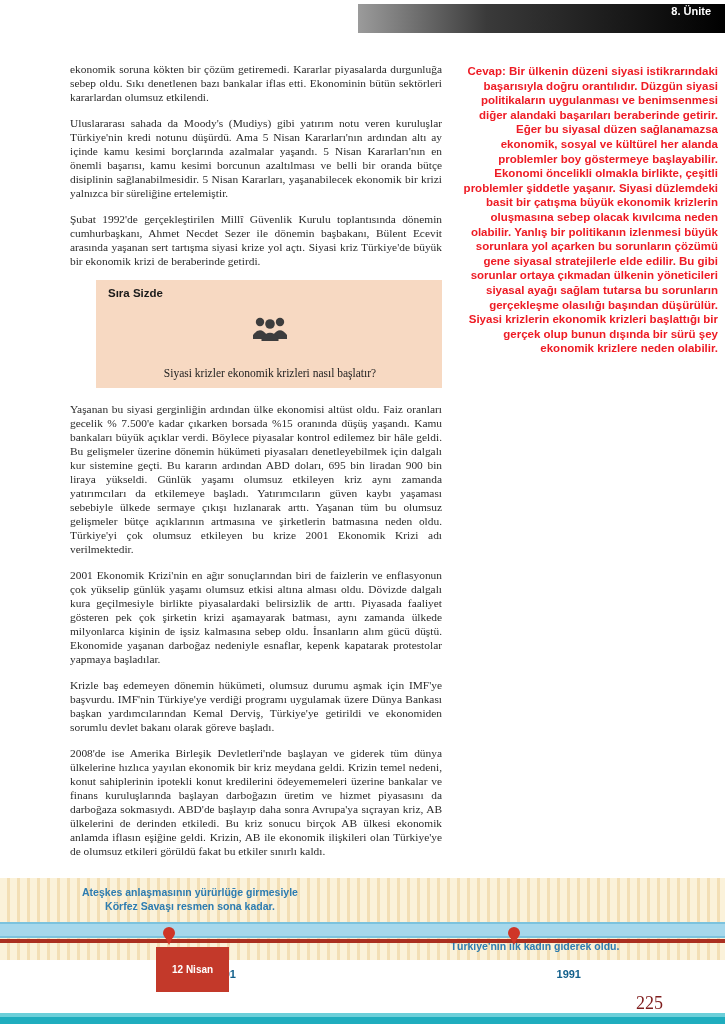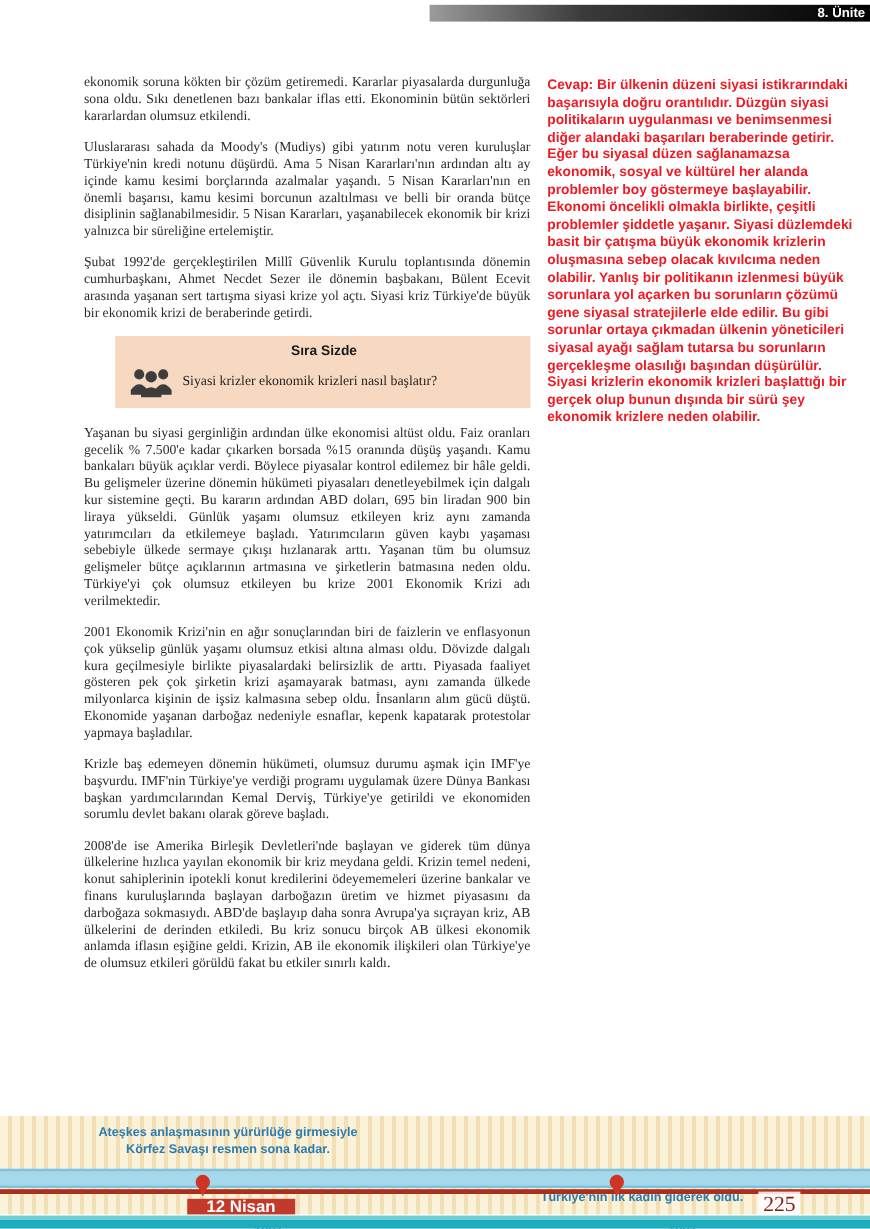"8. Ünite" .unit-bar { height: 14px -> 29px; padding-right: 4px -> 14px }
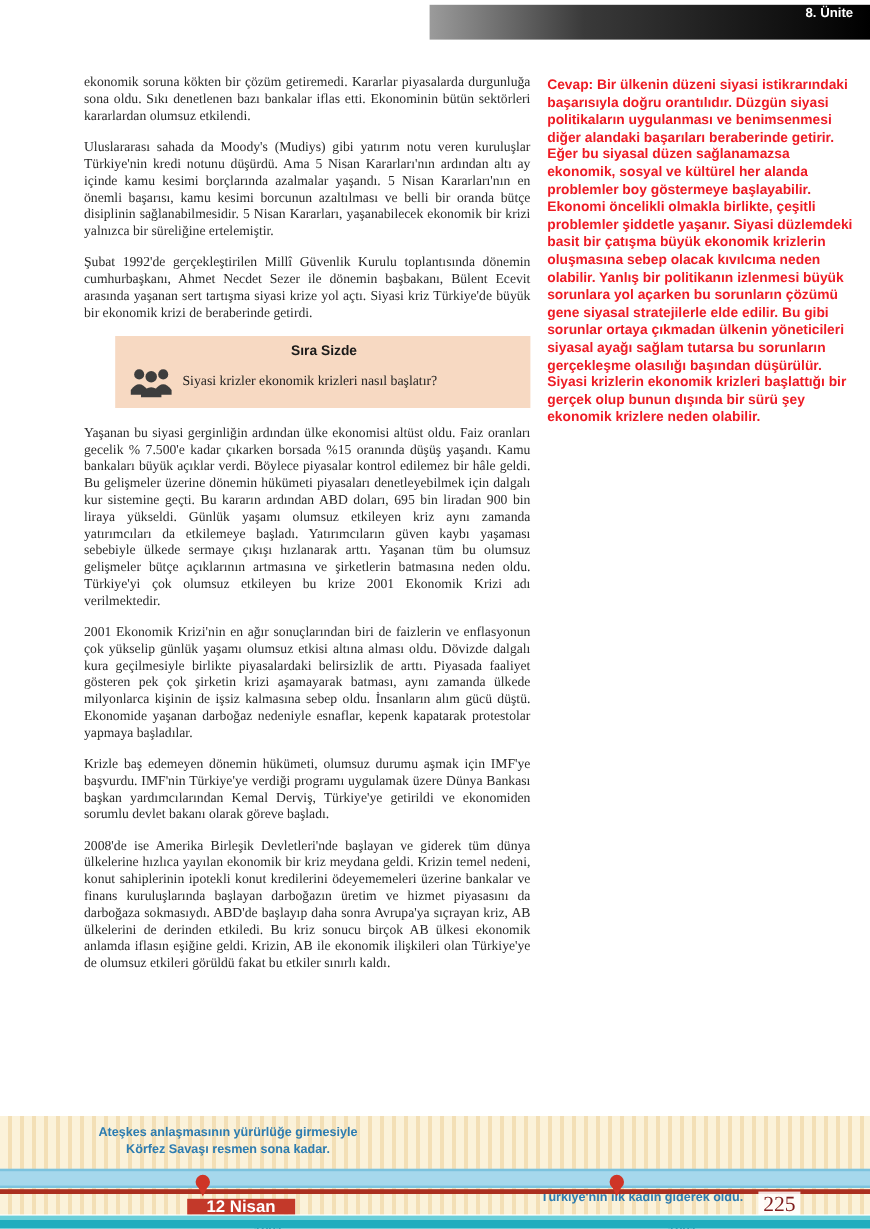"ekonomik soruna kökten bir çözüm" p { text: sona -> sebep }
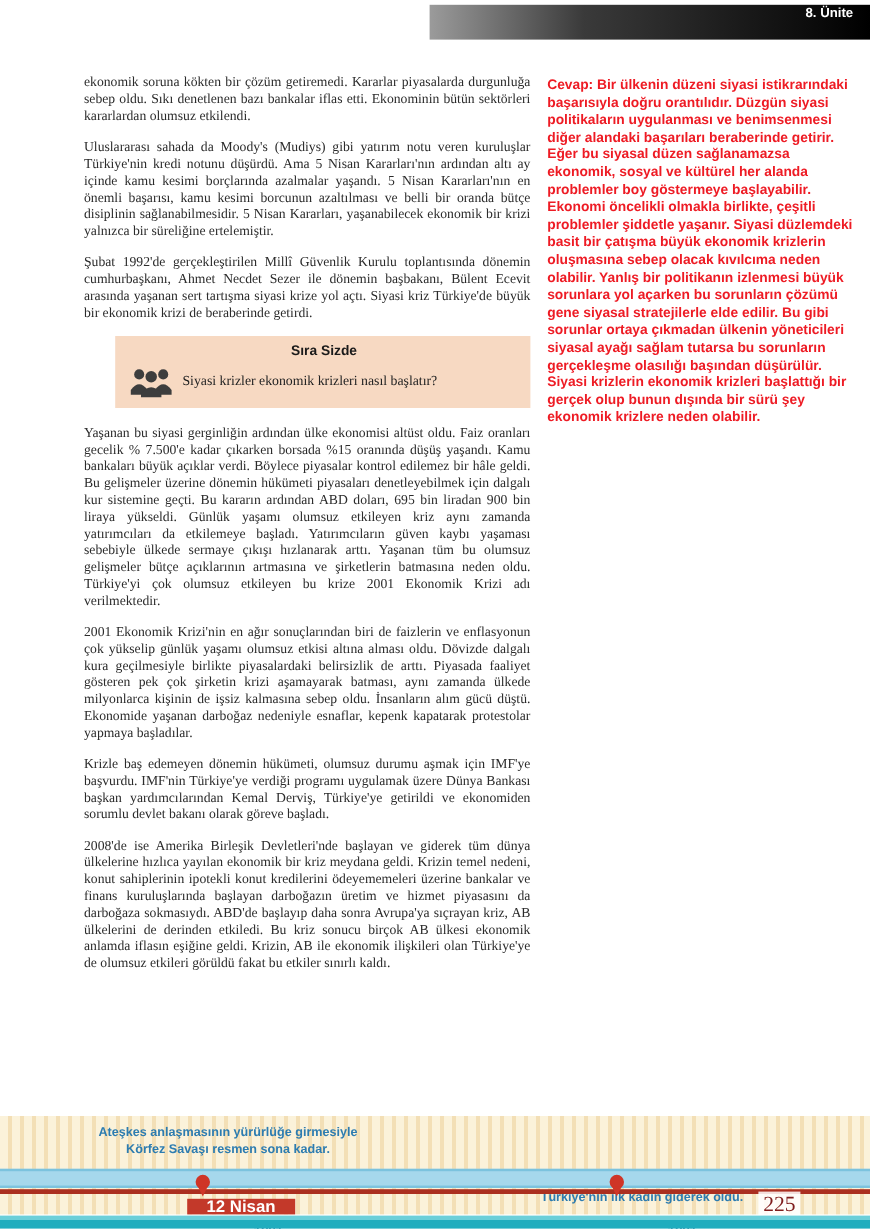"Cevap: Bir ülkenin düzeni siyasi" .answer-col { text-align: left -> right }
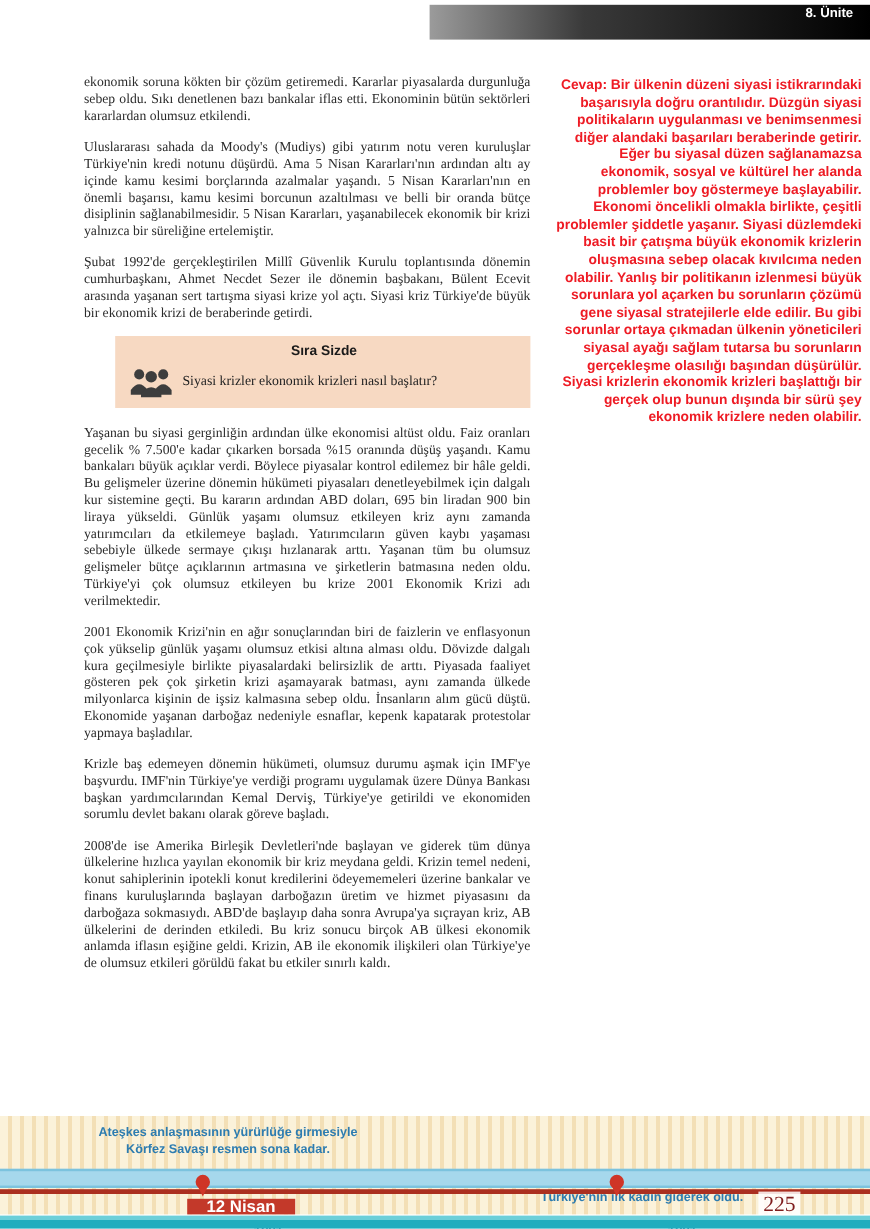"Sıra Sizde" .sira-label { margin-bottom: 4px -> 14px; text-align: center -> left }
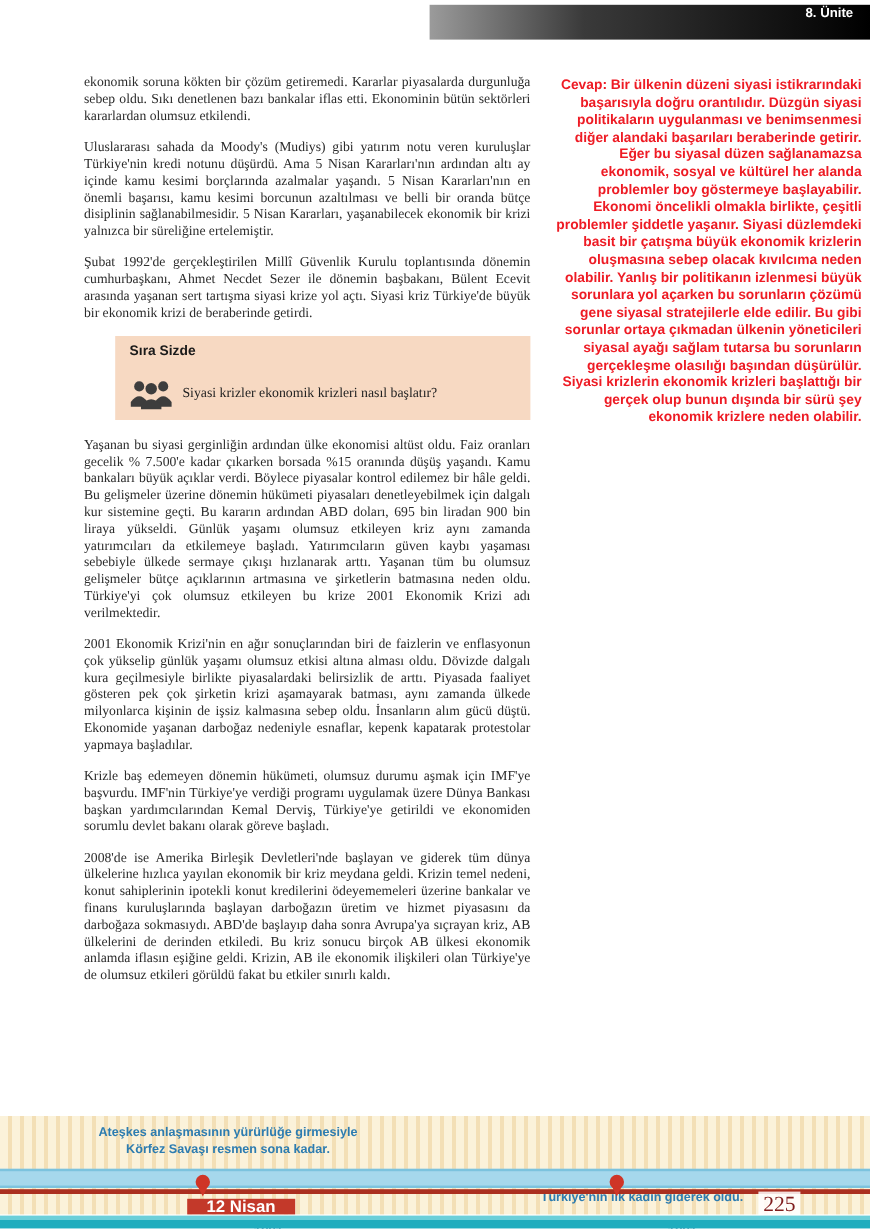"Siyasi krizler ekonomik krizleri nasıl" .sira-content { flex-direction: none -> column; gap: 8px -> 24px }
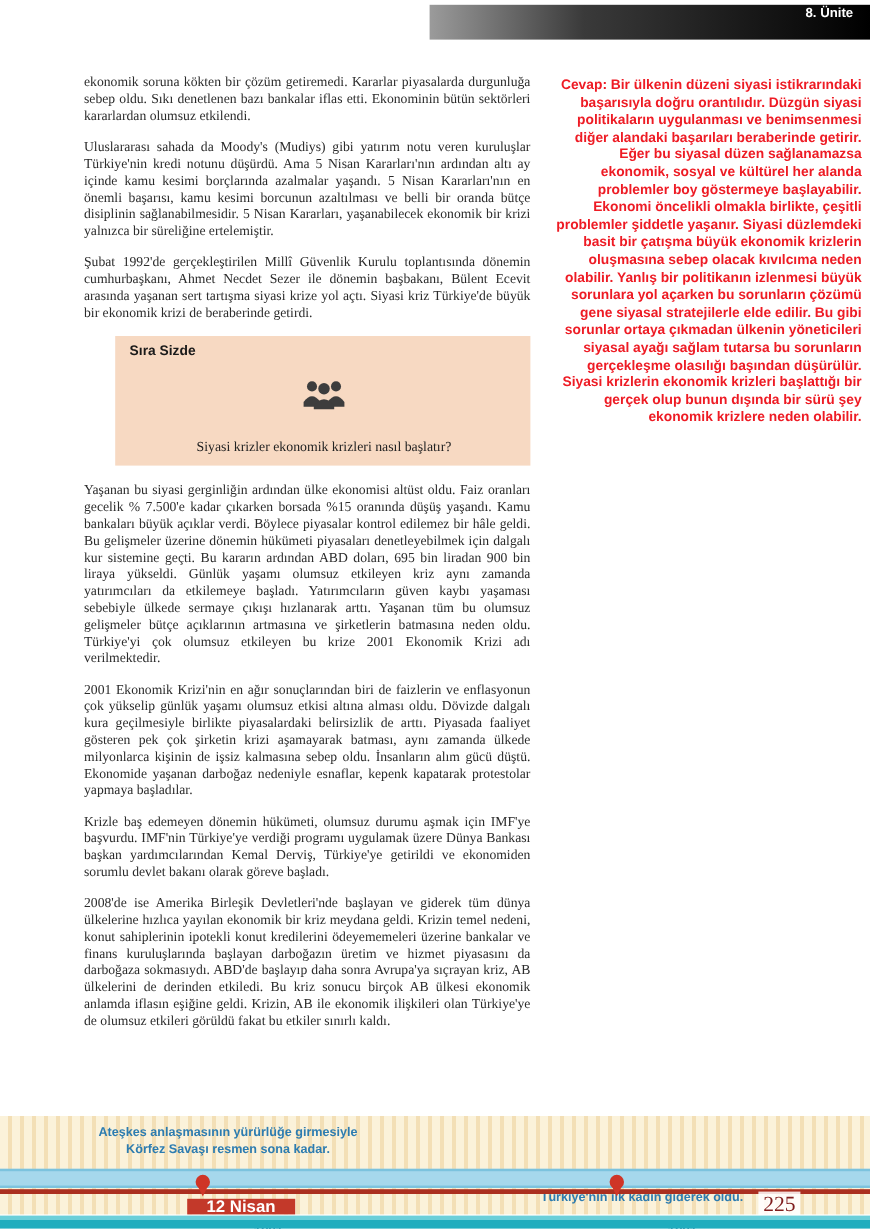"Ateşkes anlaşmasının yürürlüğe" .timeline { top: 930px -> 878px }
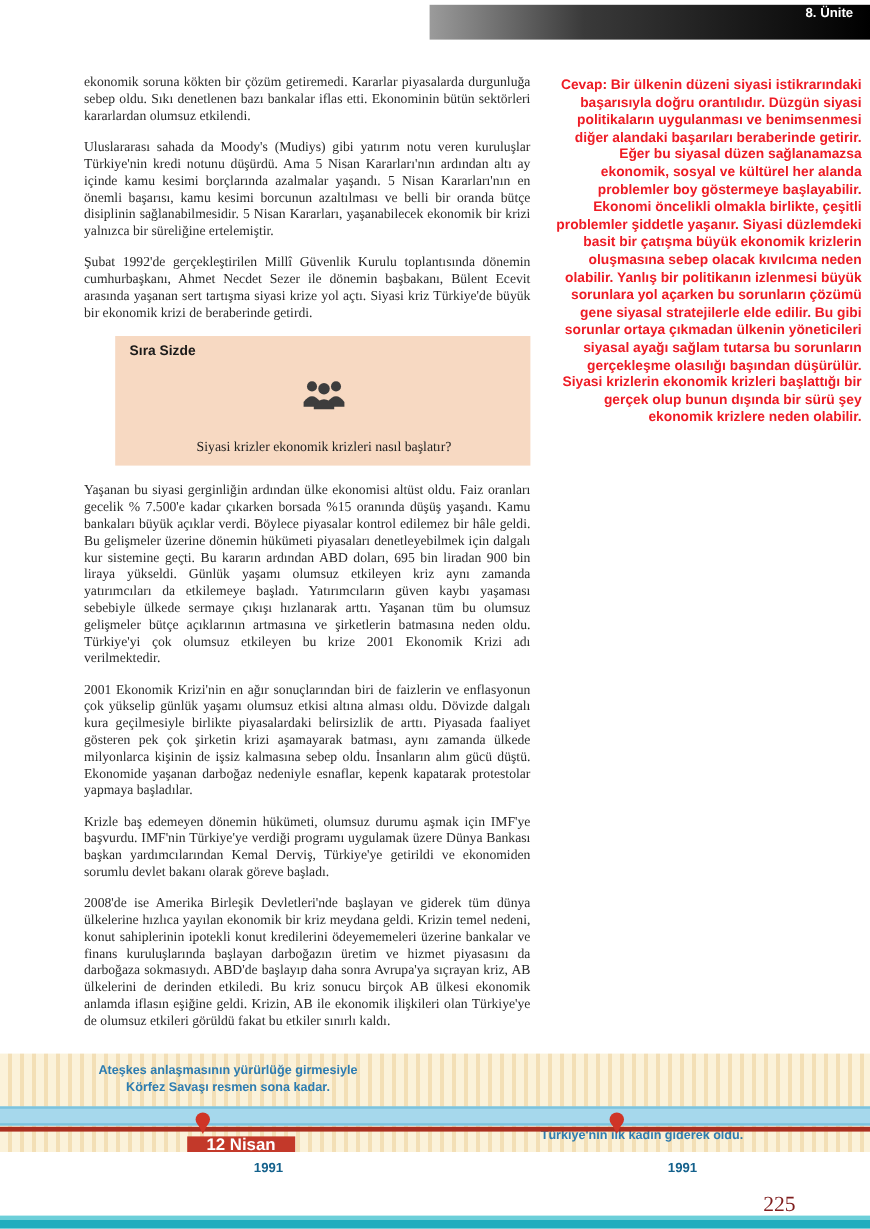"12 Nisan" .tl-date { font-size: 14px -> 10px; padding: 0 16px -> 16px 16px }
